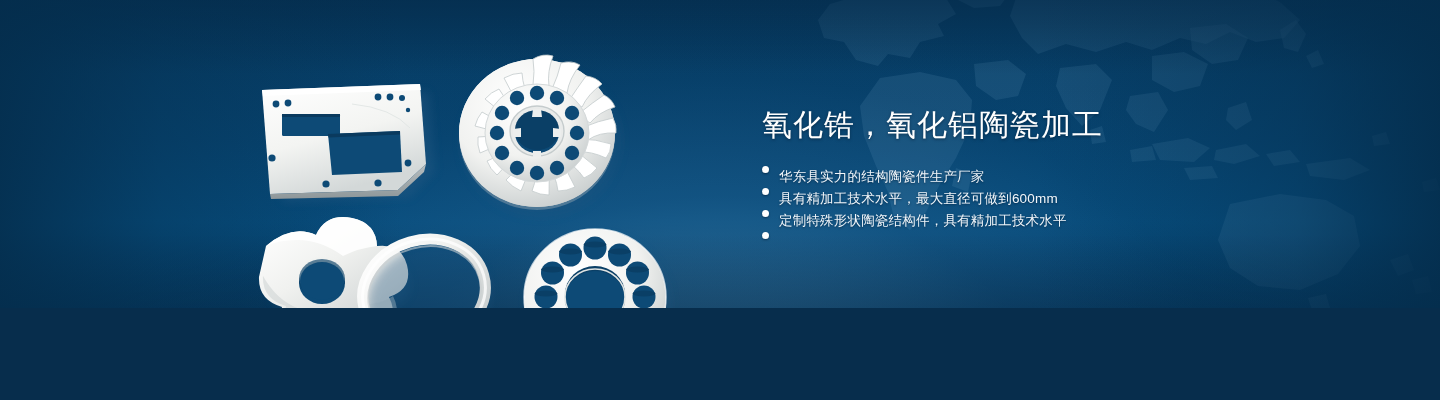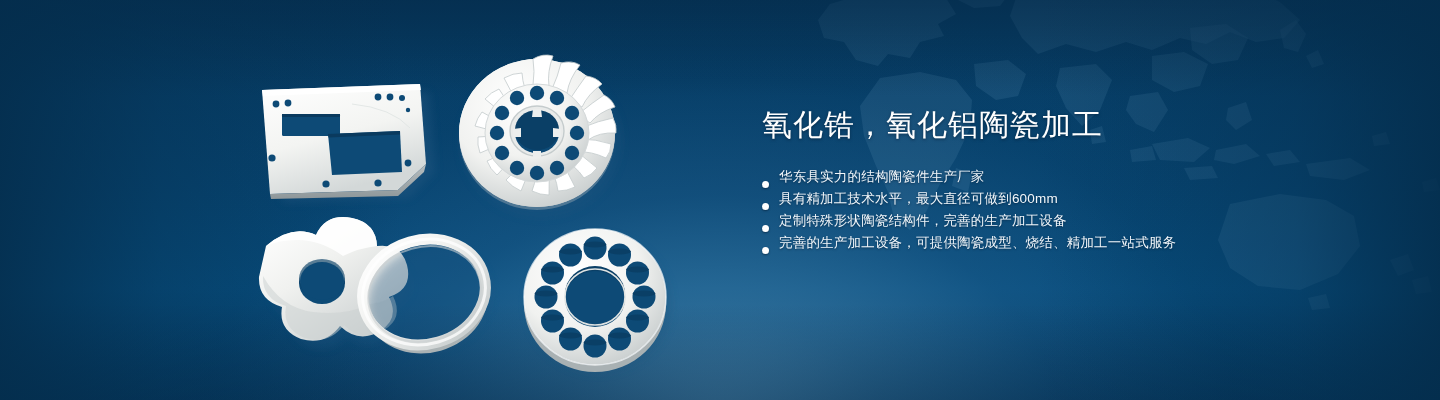"氧化锆，氧化铝陶瓷加工" .banner { height: 400px -> 308px }
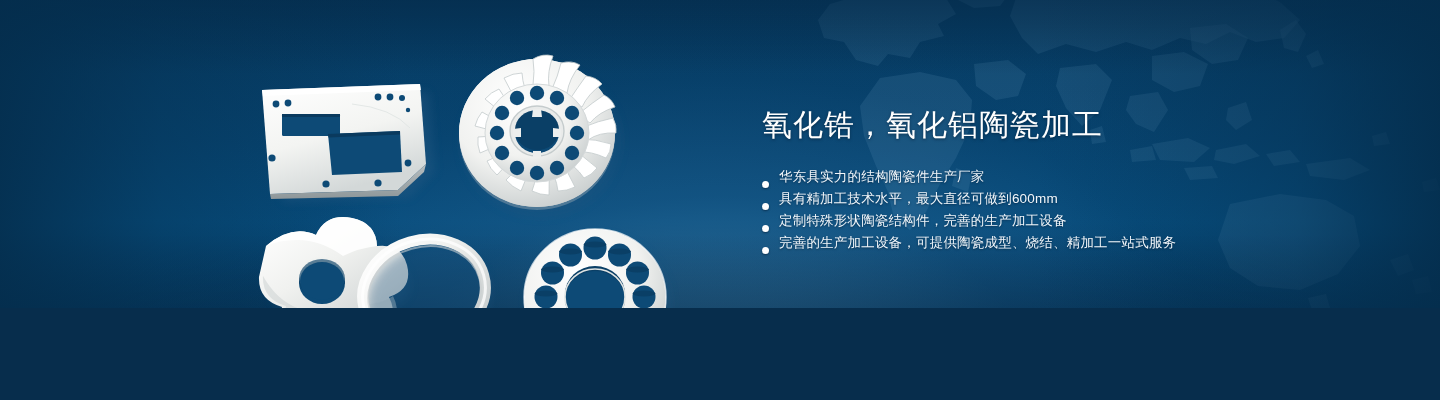"华东具实力的结构陶瓷件生产厂家" .bullet { align-items: flex-end -> flex-start }
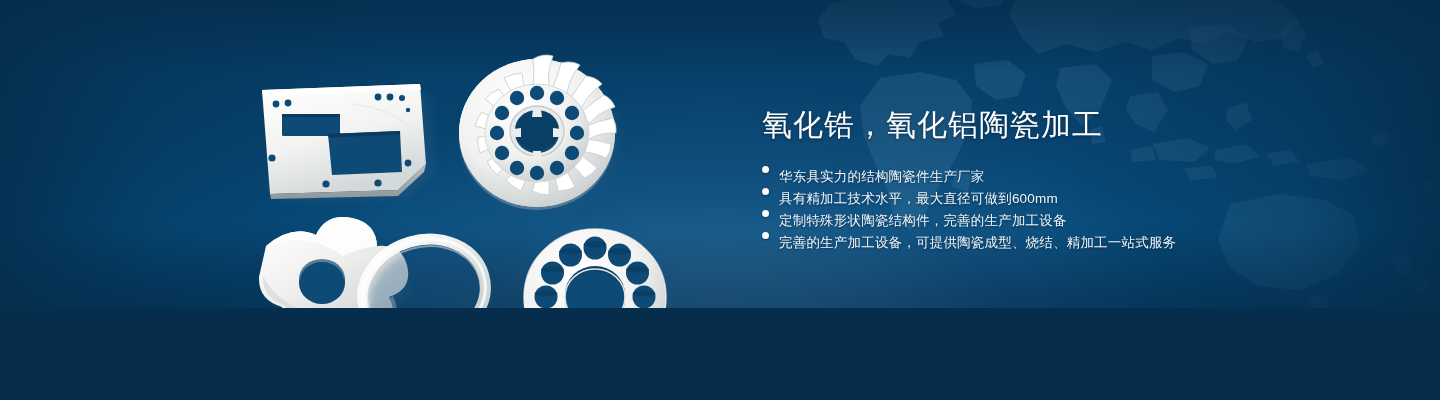"定制特殊形状陶瓷结构件，完善的生产加工设备" span.bullet-text { text: 完善的生产加工设备 -> 具有精加工技术水平 }
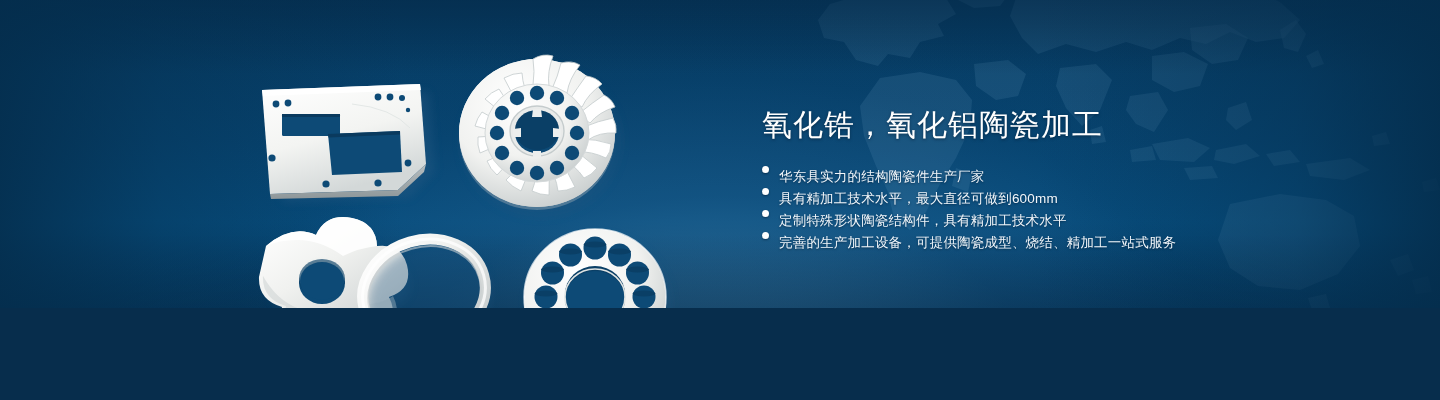"完善的生产加工设备，可提供陶瓷成型、烧结、精加工一站式服务" span.bullet-text { html: <span>完善的生产加工设备，可提供陶瓷成型、烧结、精加工一站式服务</span> -> none }
